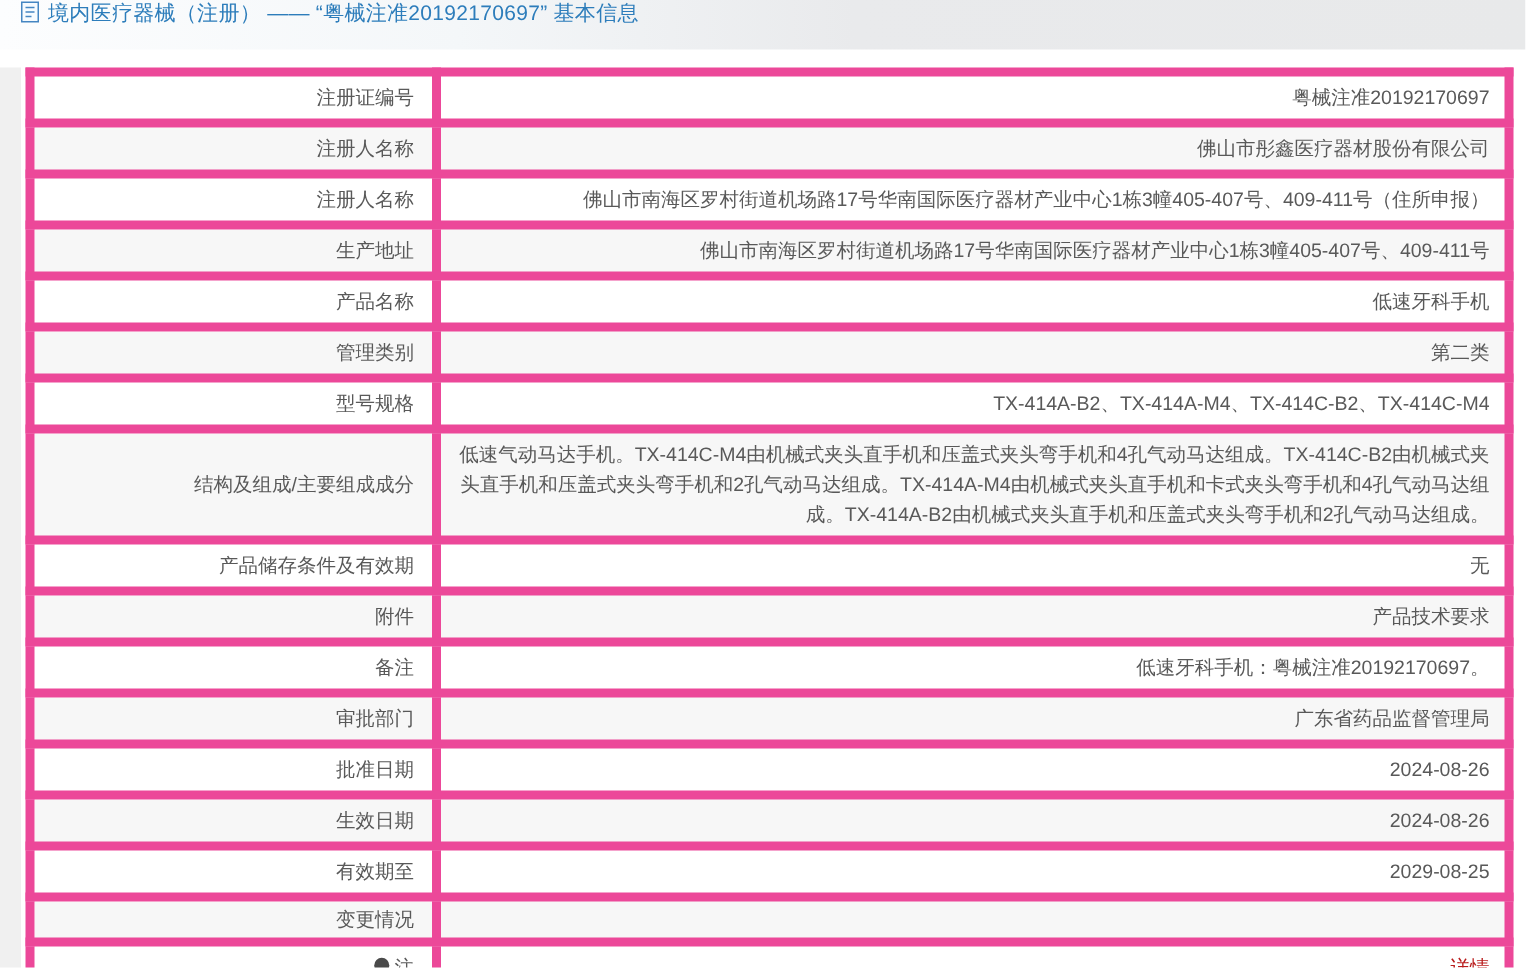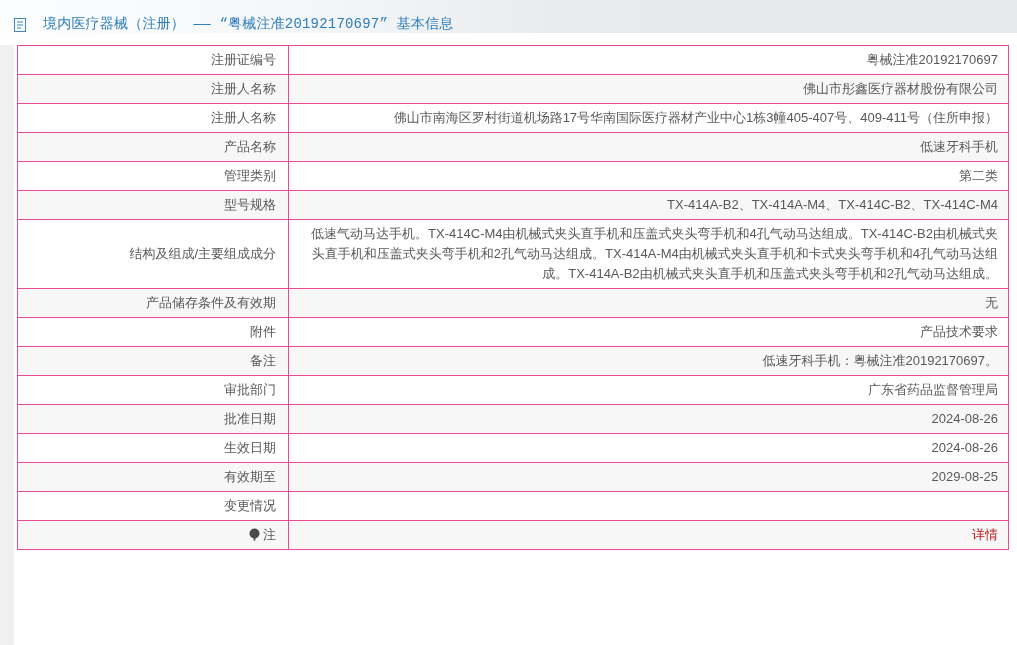"境内医疗器械（注册） —— “粤械注准20192170697” 基本信息" .topbar { align-items: flex-end -> flex-start; font-family: Liberation Mono, monospace -> none; gap: 16px -> 5px }
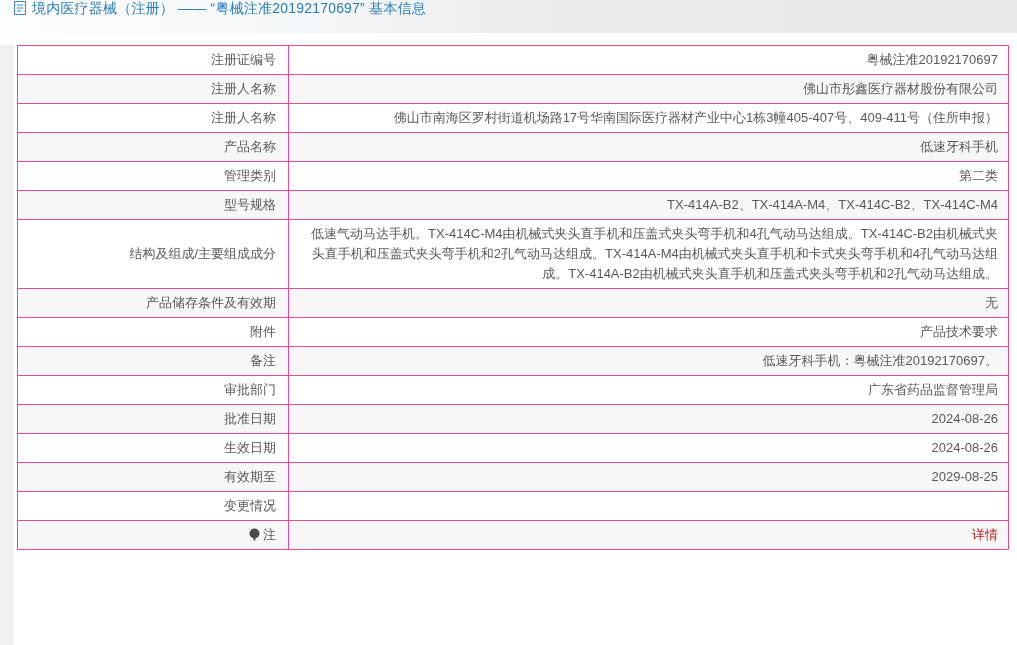"注册证编号" table.info th, table.info td { border: 1px solid #ec4899 -> 6px solid #ec4899 }
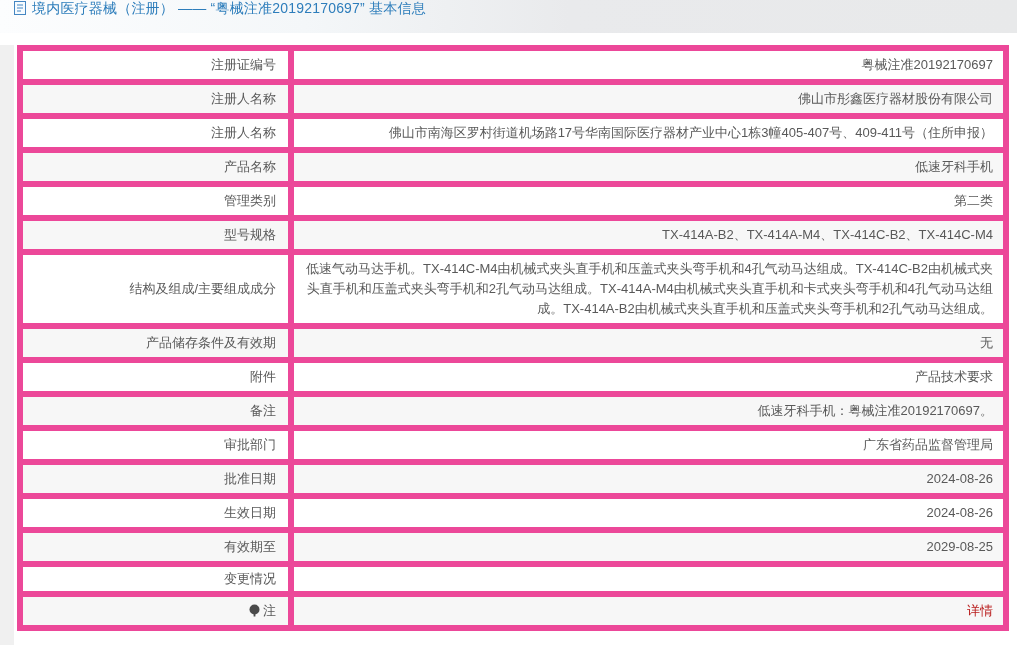"生产地址" tr { html: none -> <tr> <th>生产地址</th> <td>佛山市南海区罗村街道机场路17号华南国际医疗器材产业中心1栋3幢405-407号、409-411号</td> </tr> }
